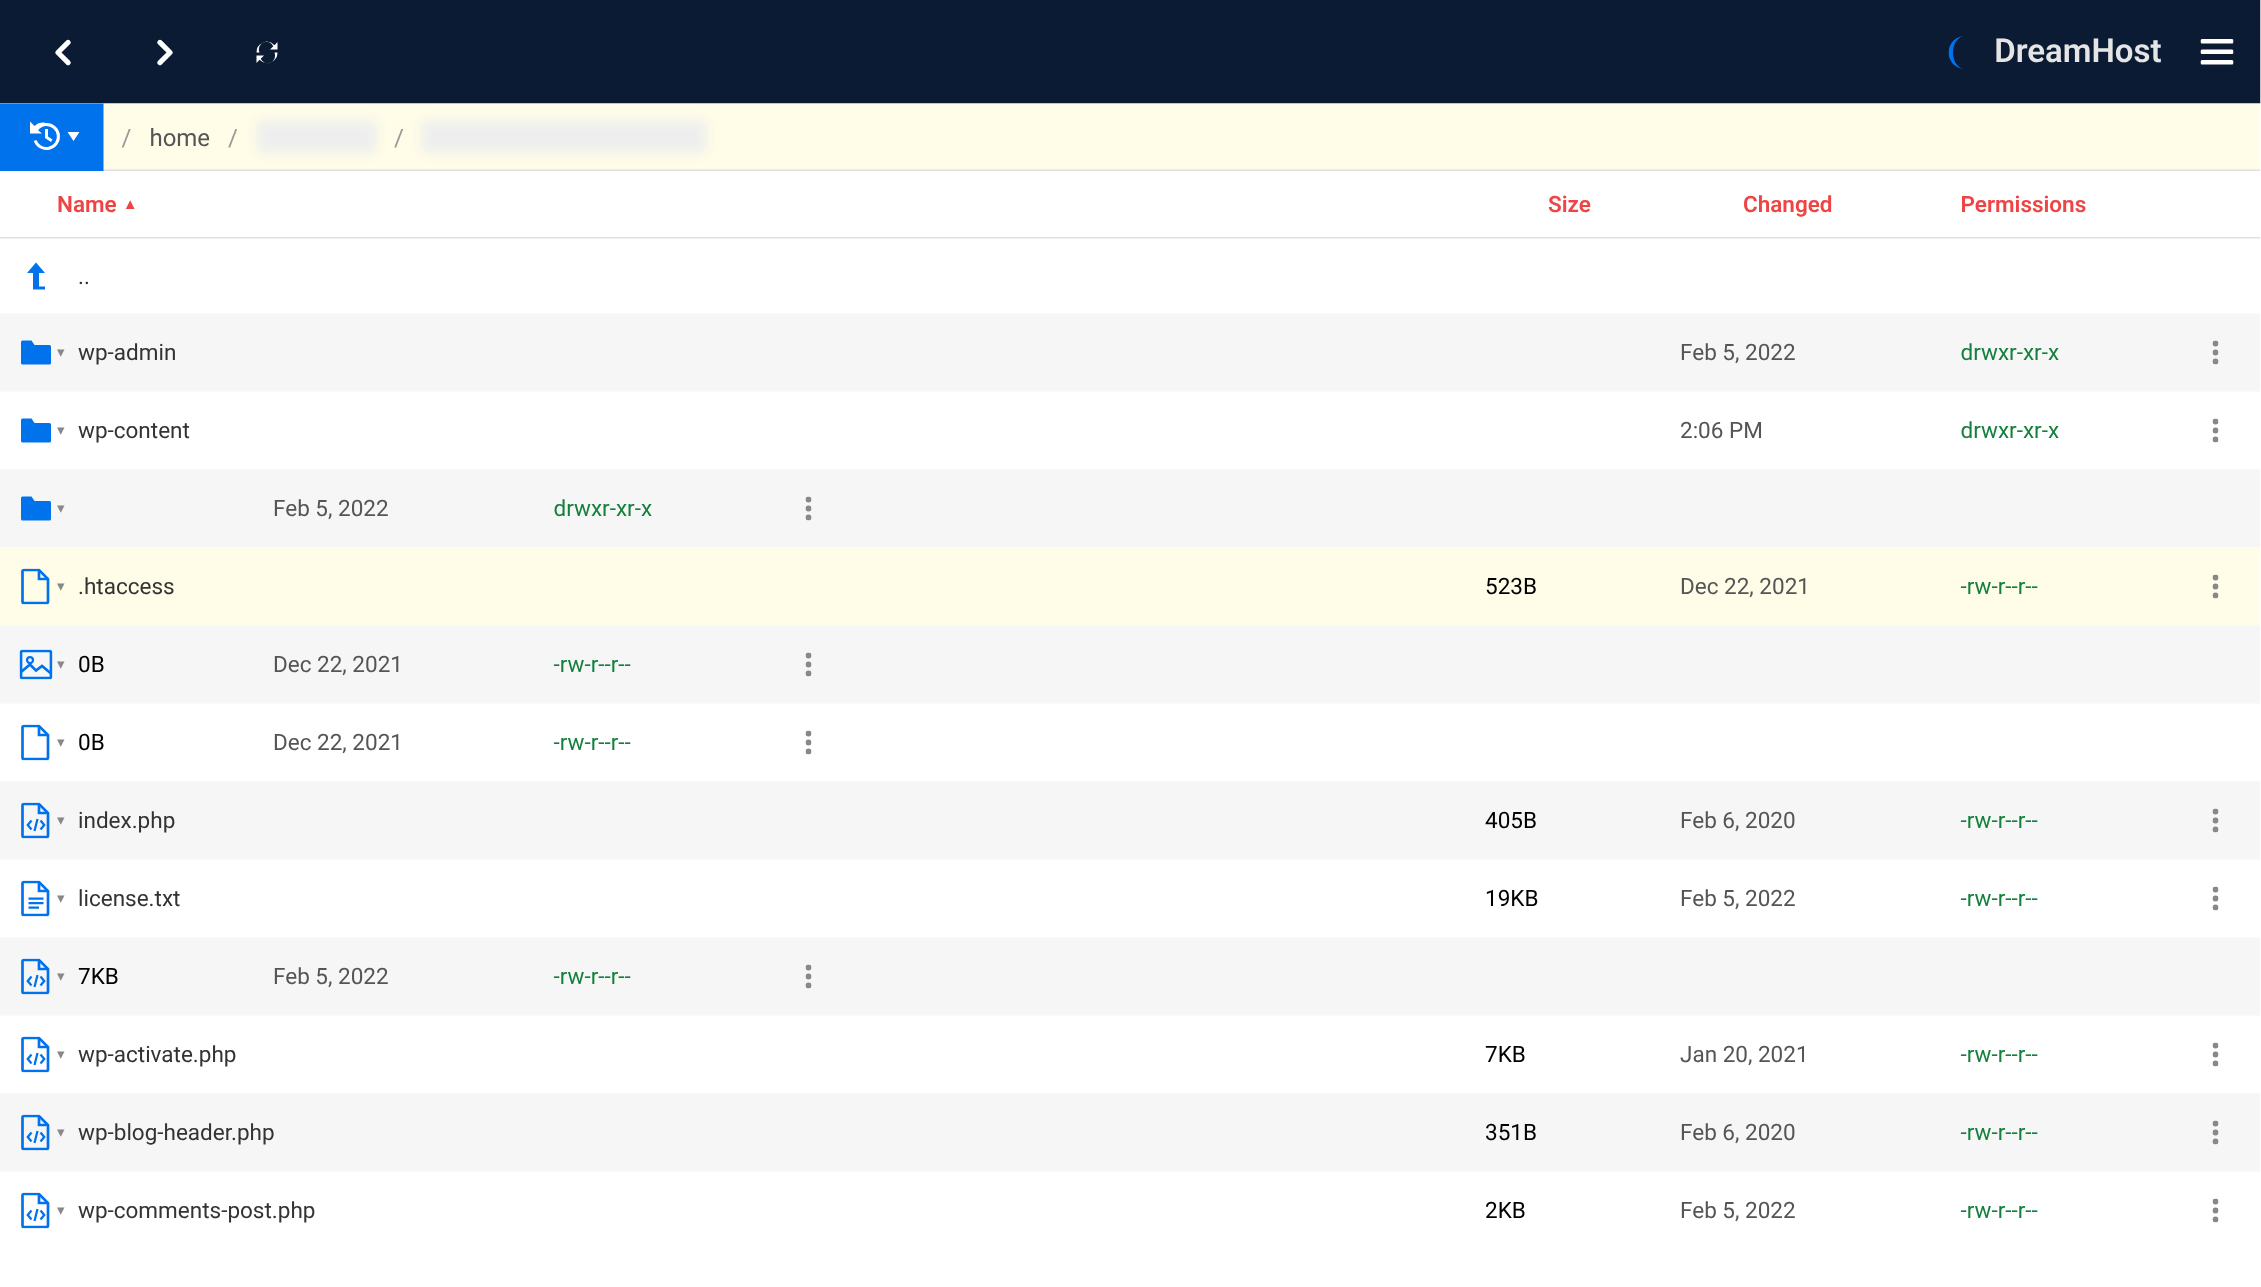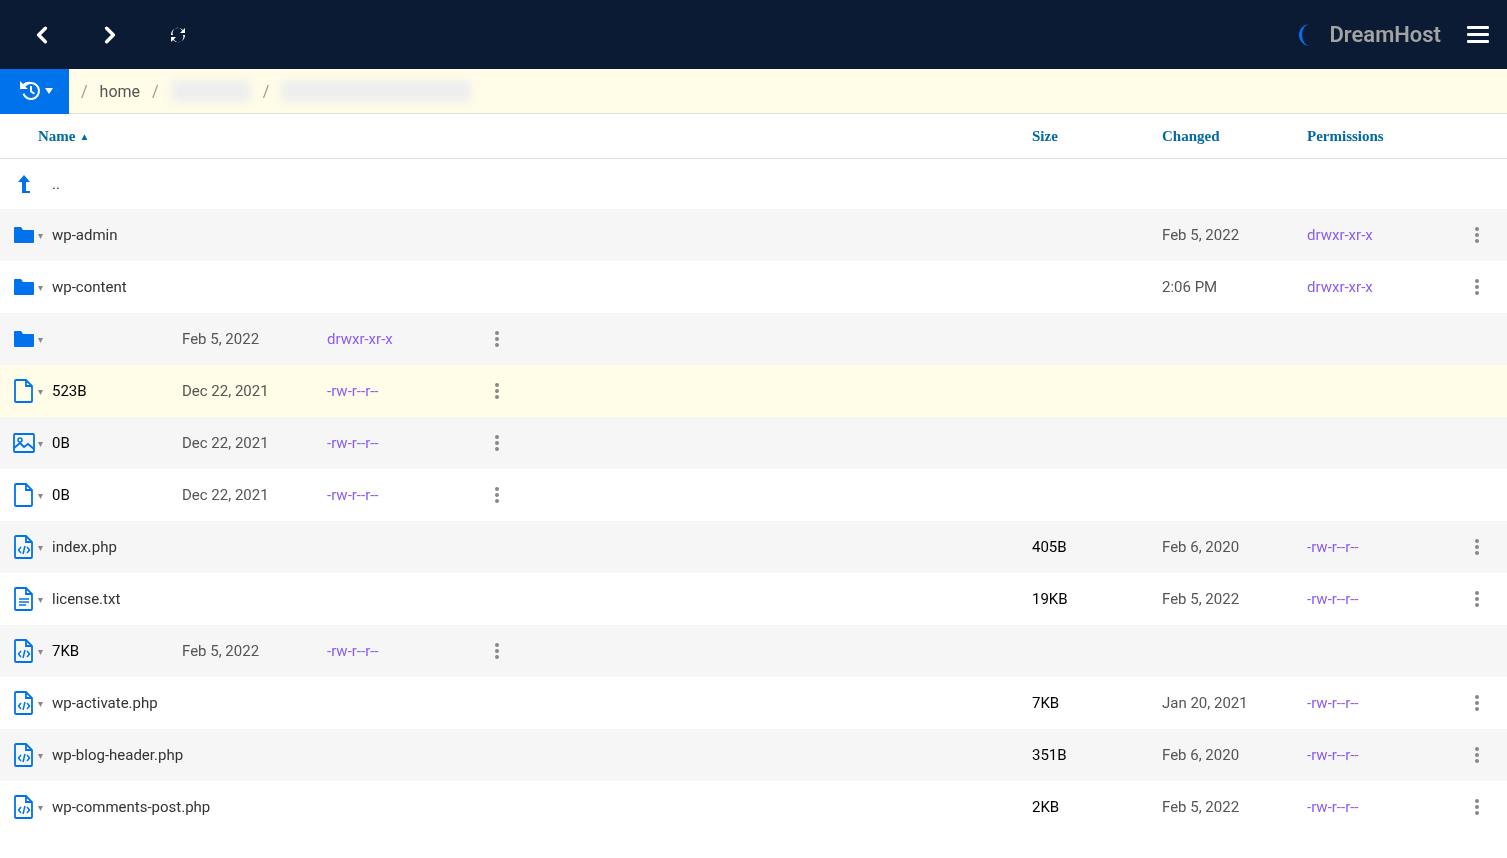"DreamHost" .brand { color: #a3a3a3 -> #e5e5e5 }
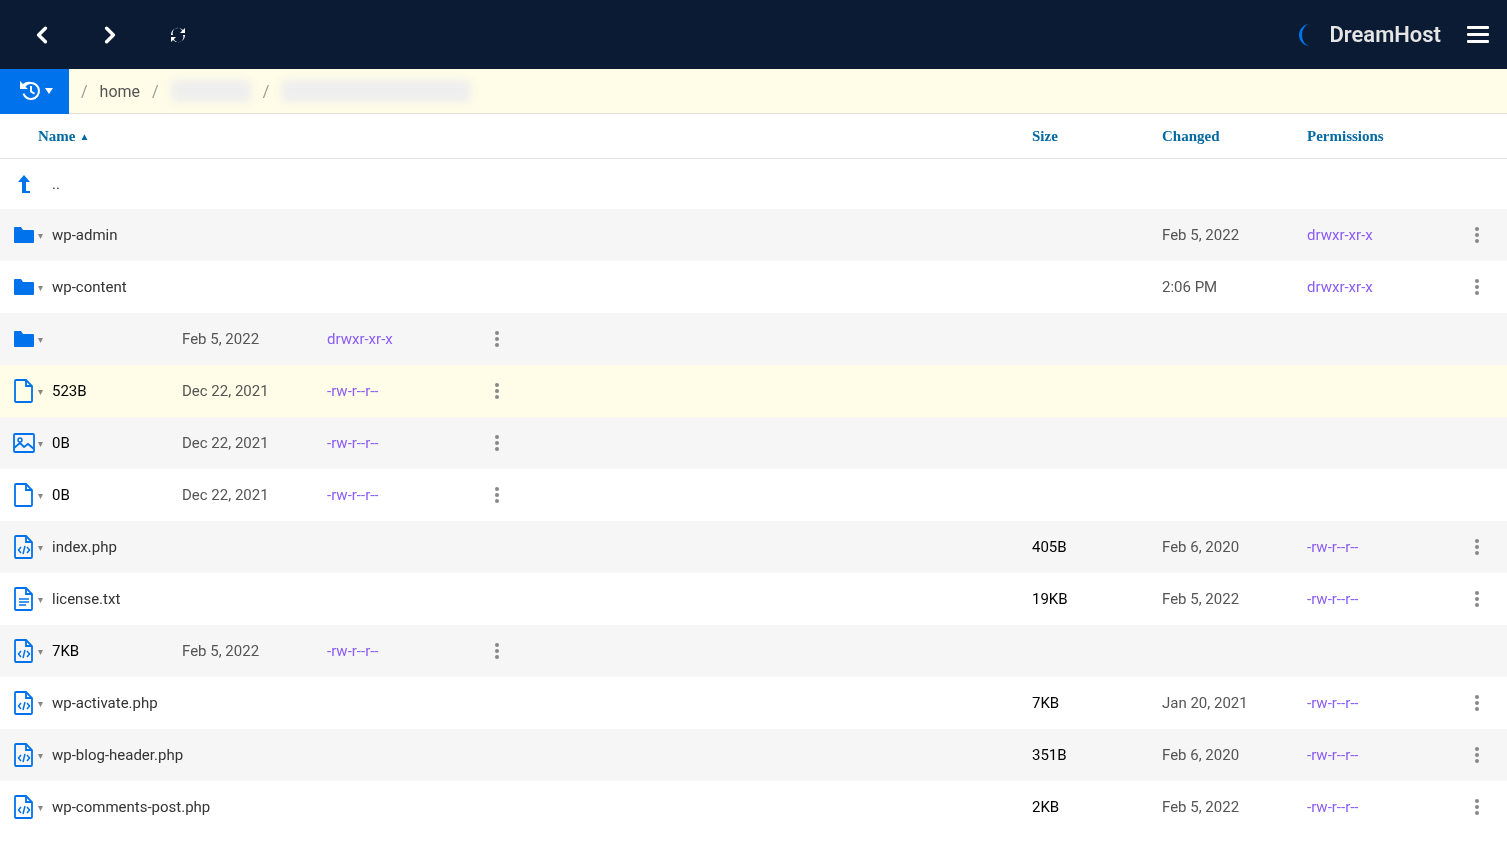"Name" .header-row { color: #0369a1 -> #ef4444; font-family: Liberation Serif, serif -> none }
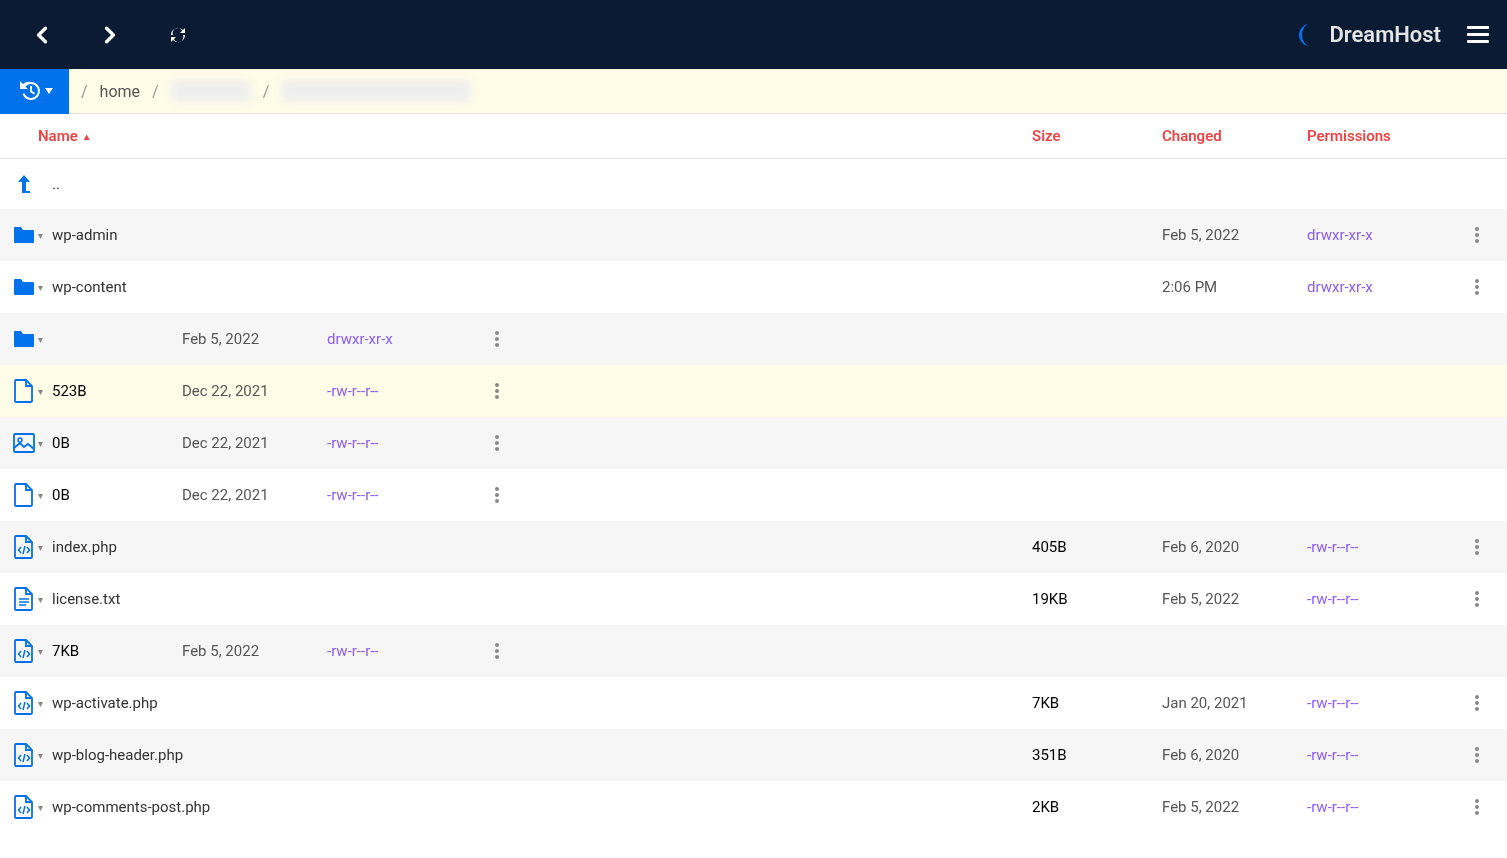"drwxr-xr-x" .row .perms-cell { color: #8b5cf6 -> #15803d; margin-left: none -> 42px }
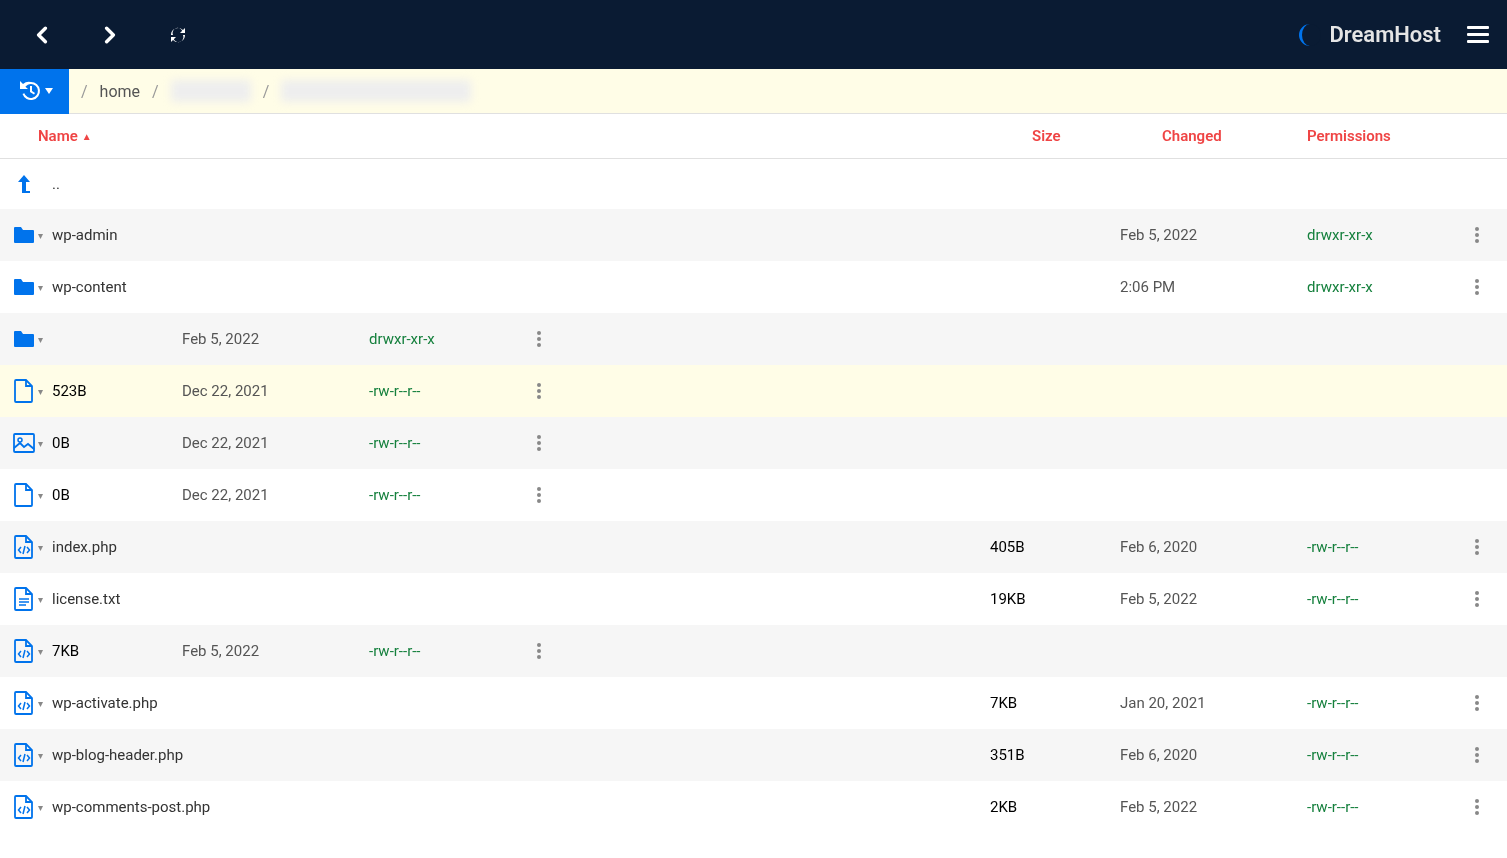".htaccess" div.name-cell { html: none -> <div> <span>.htaccess</span> </div> }
